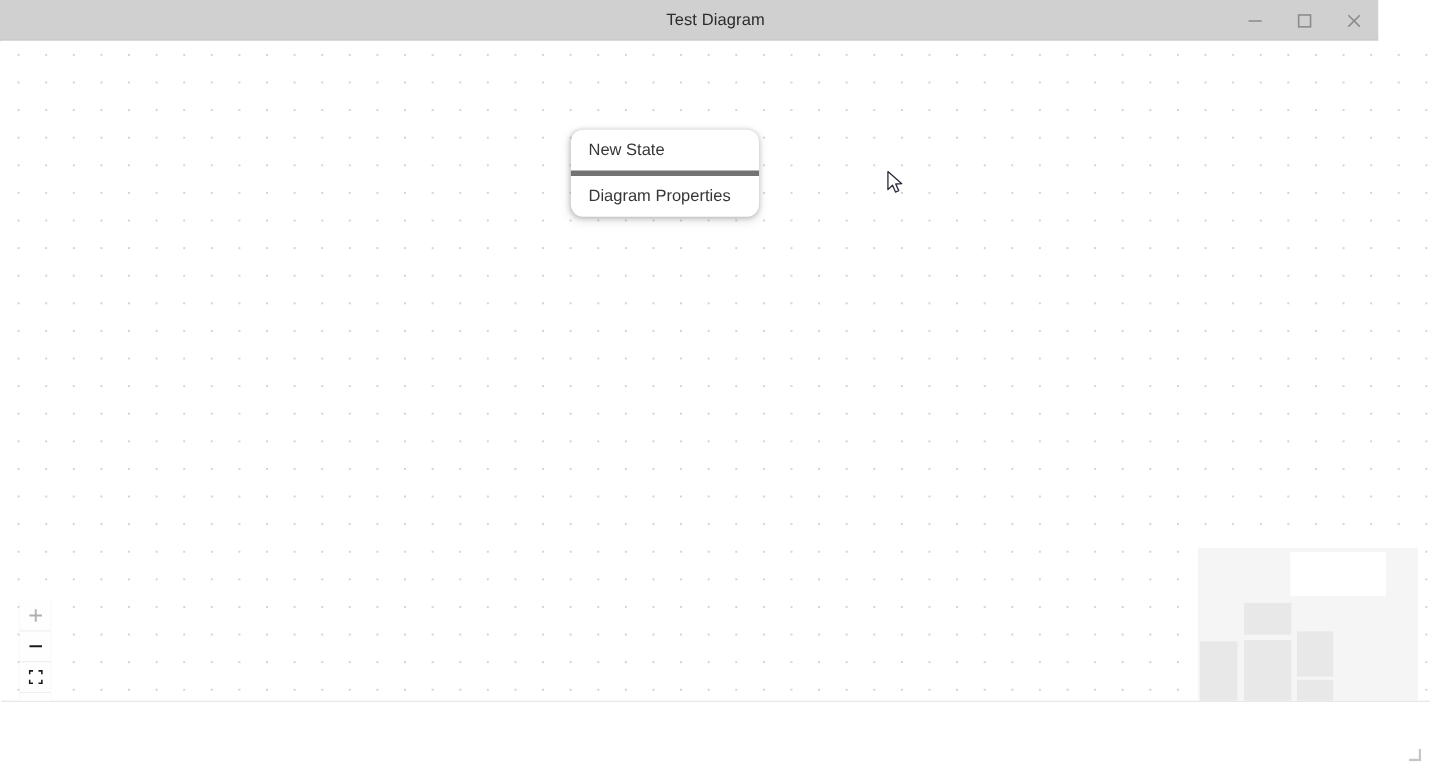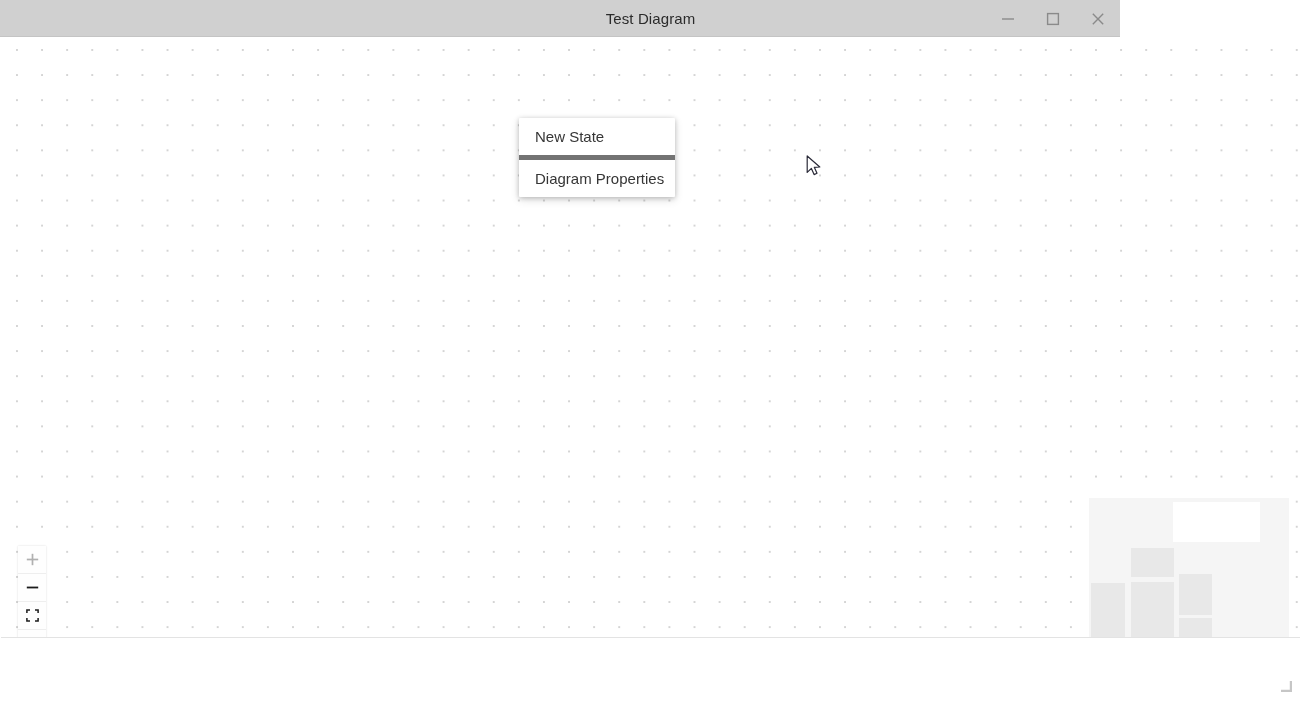"Test Diagram" .titlebar { width: 1120px -> 1253px }
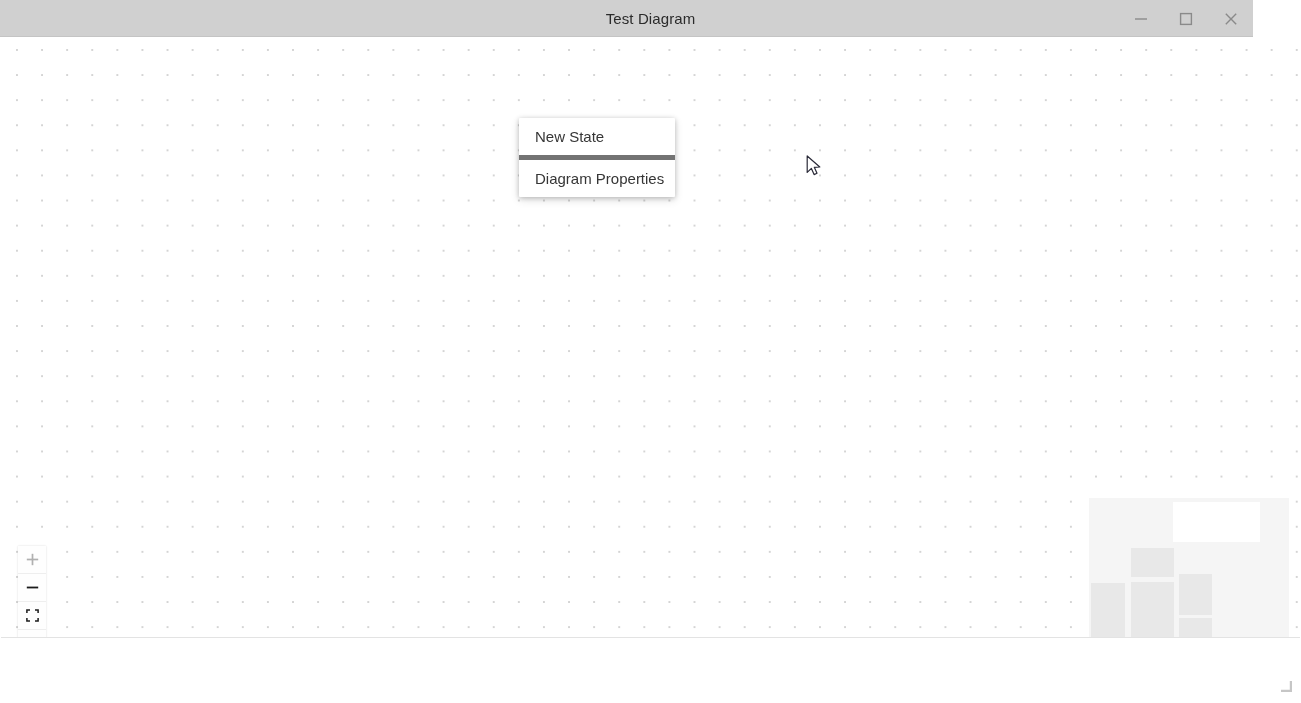"New State" .context-menu { border-radius: 1px -> 11px; width: 156px -> 171px }
